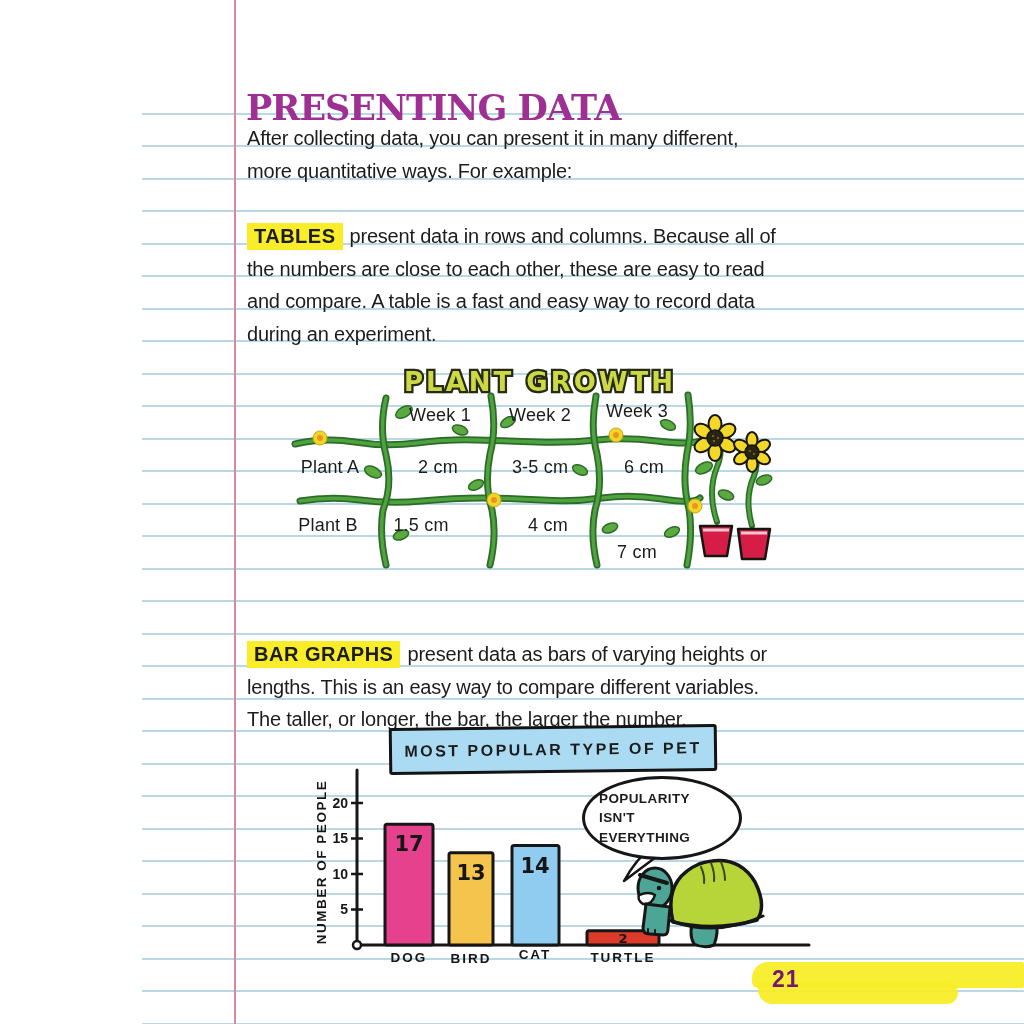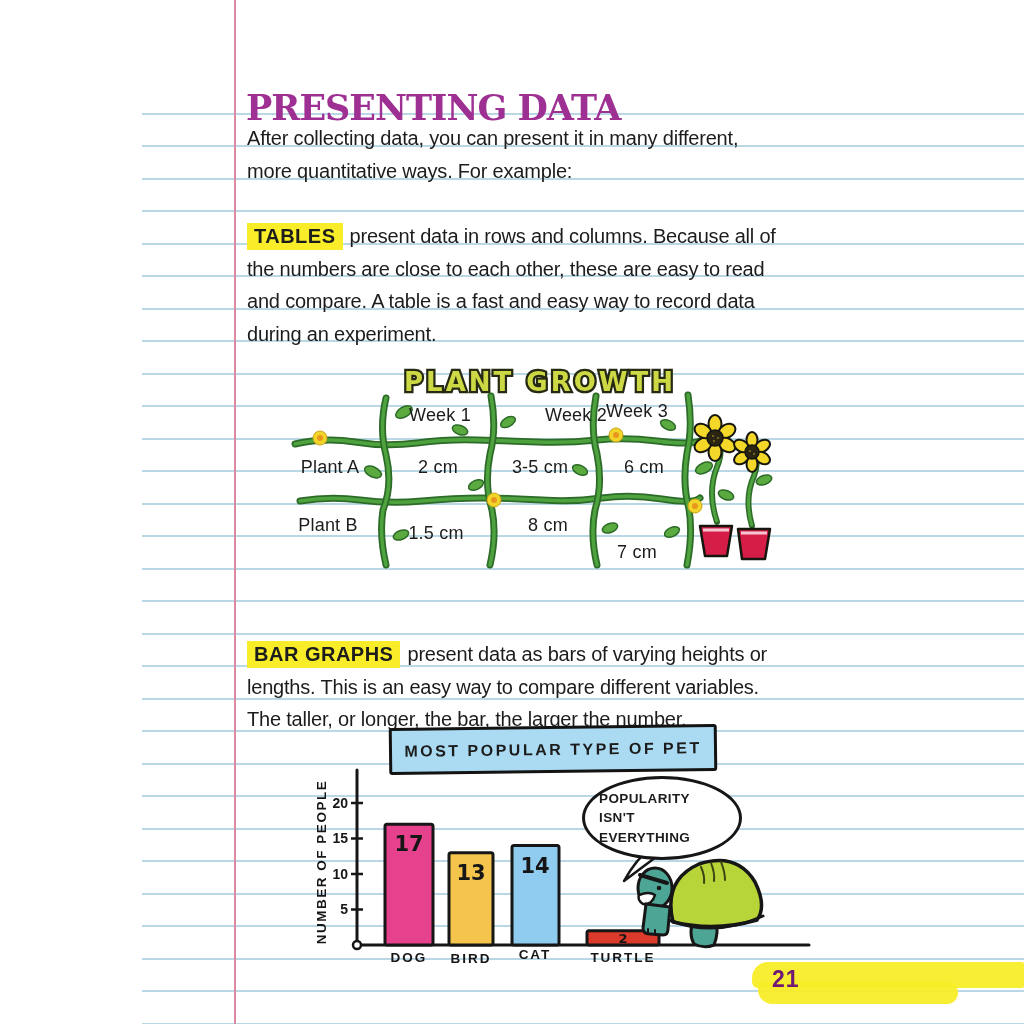"Week 2" div.tbl-cell { margin-left: 36px -> none }
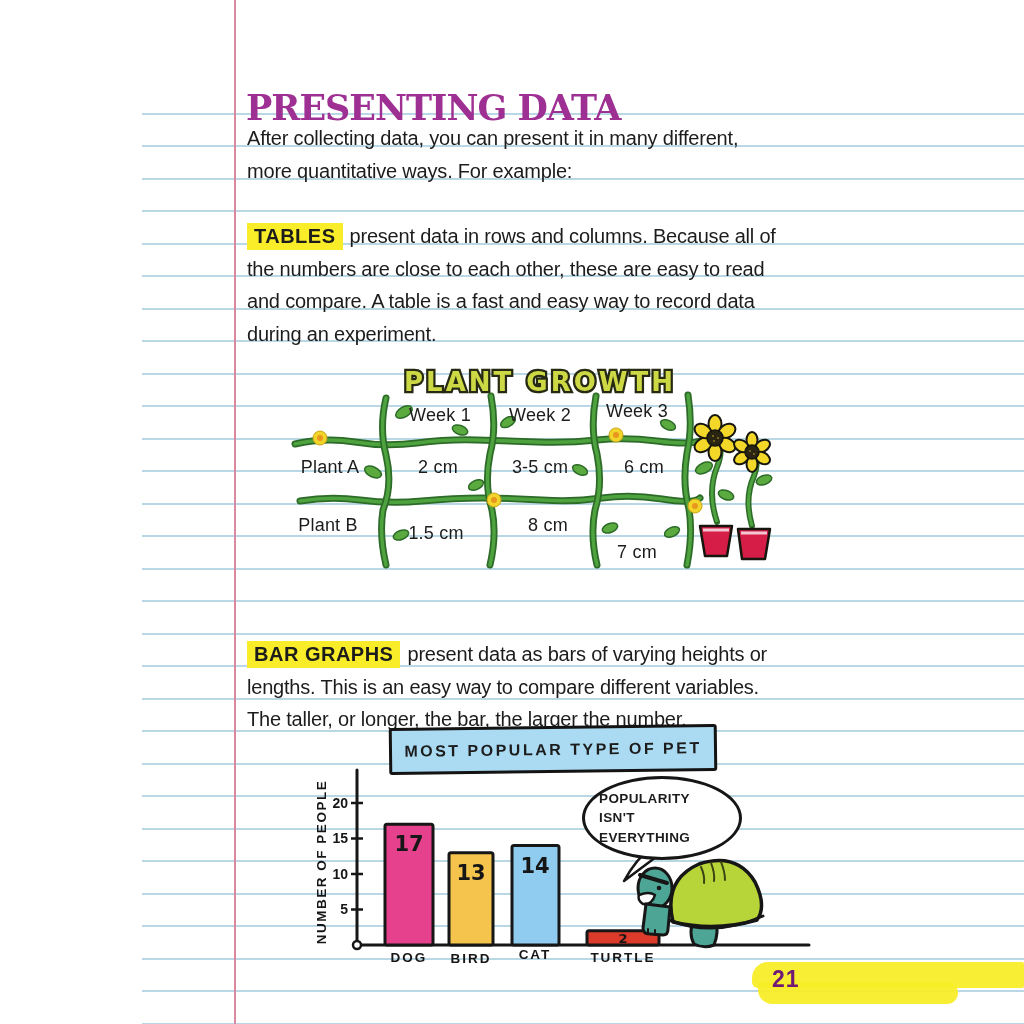"1.5 cm" div.tbl-cell { left: 394px -> 379px; margin-top: 8px -> none }
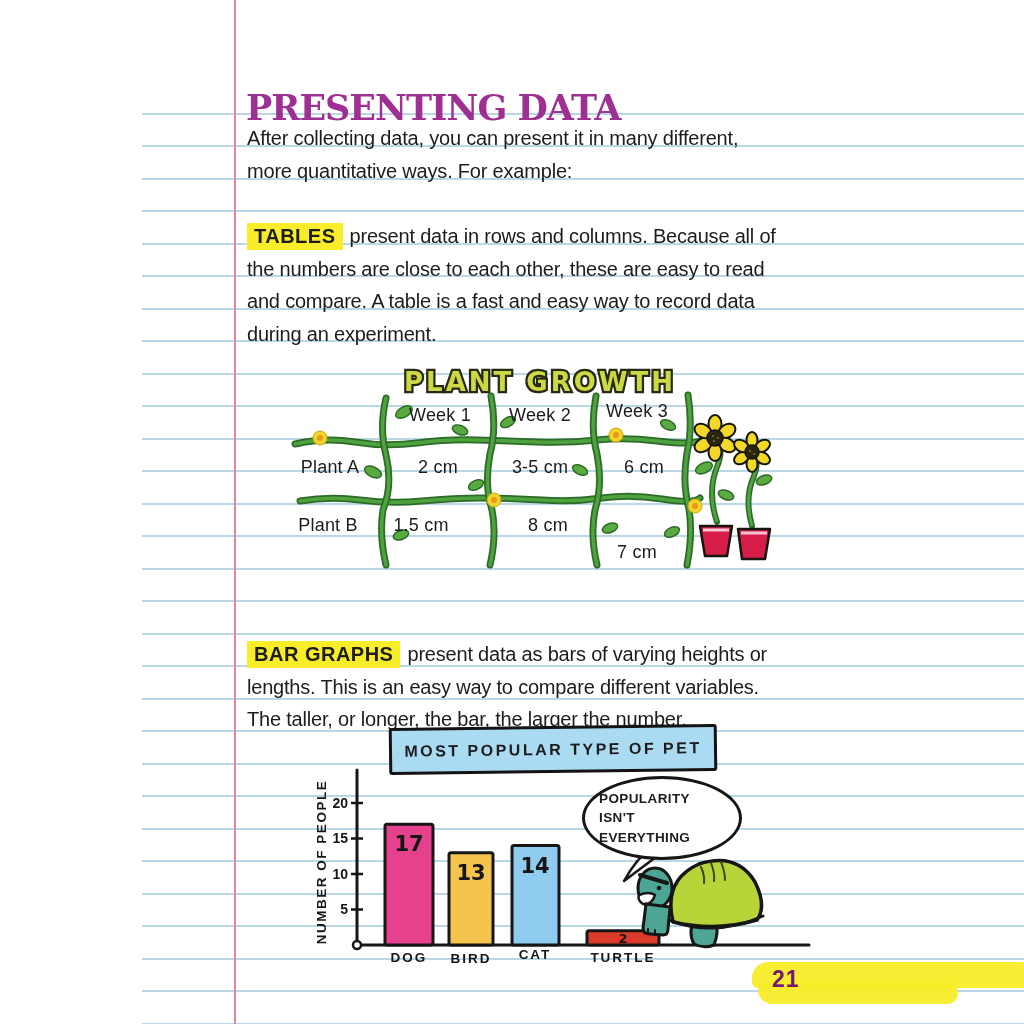"8 cm" div.tbl-cell { text: 8 -> 4 }
